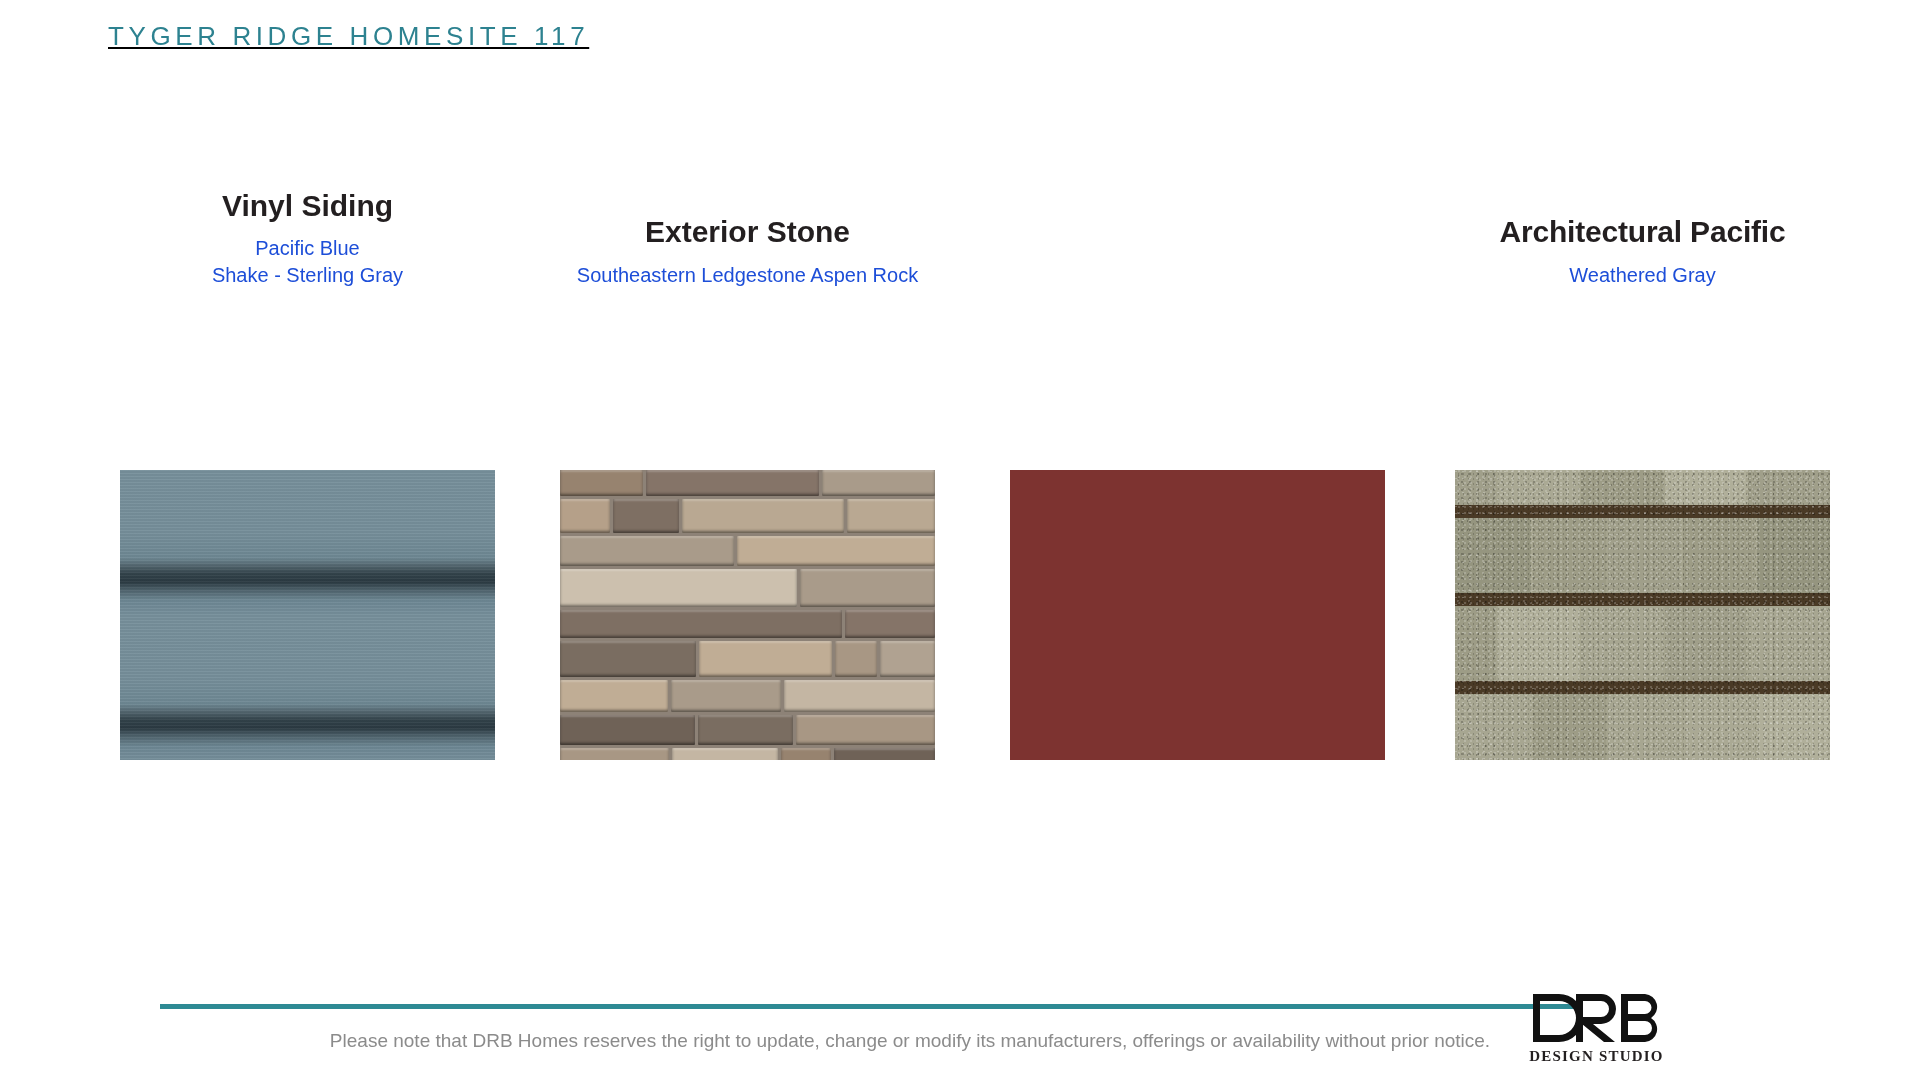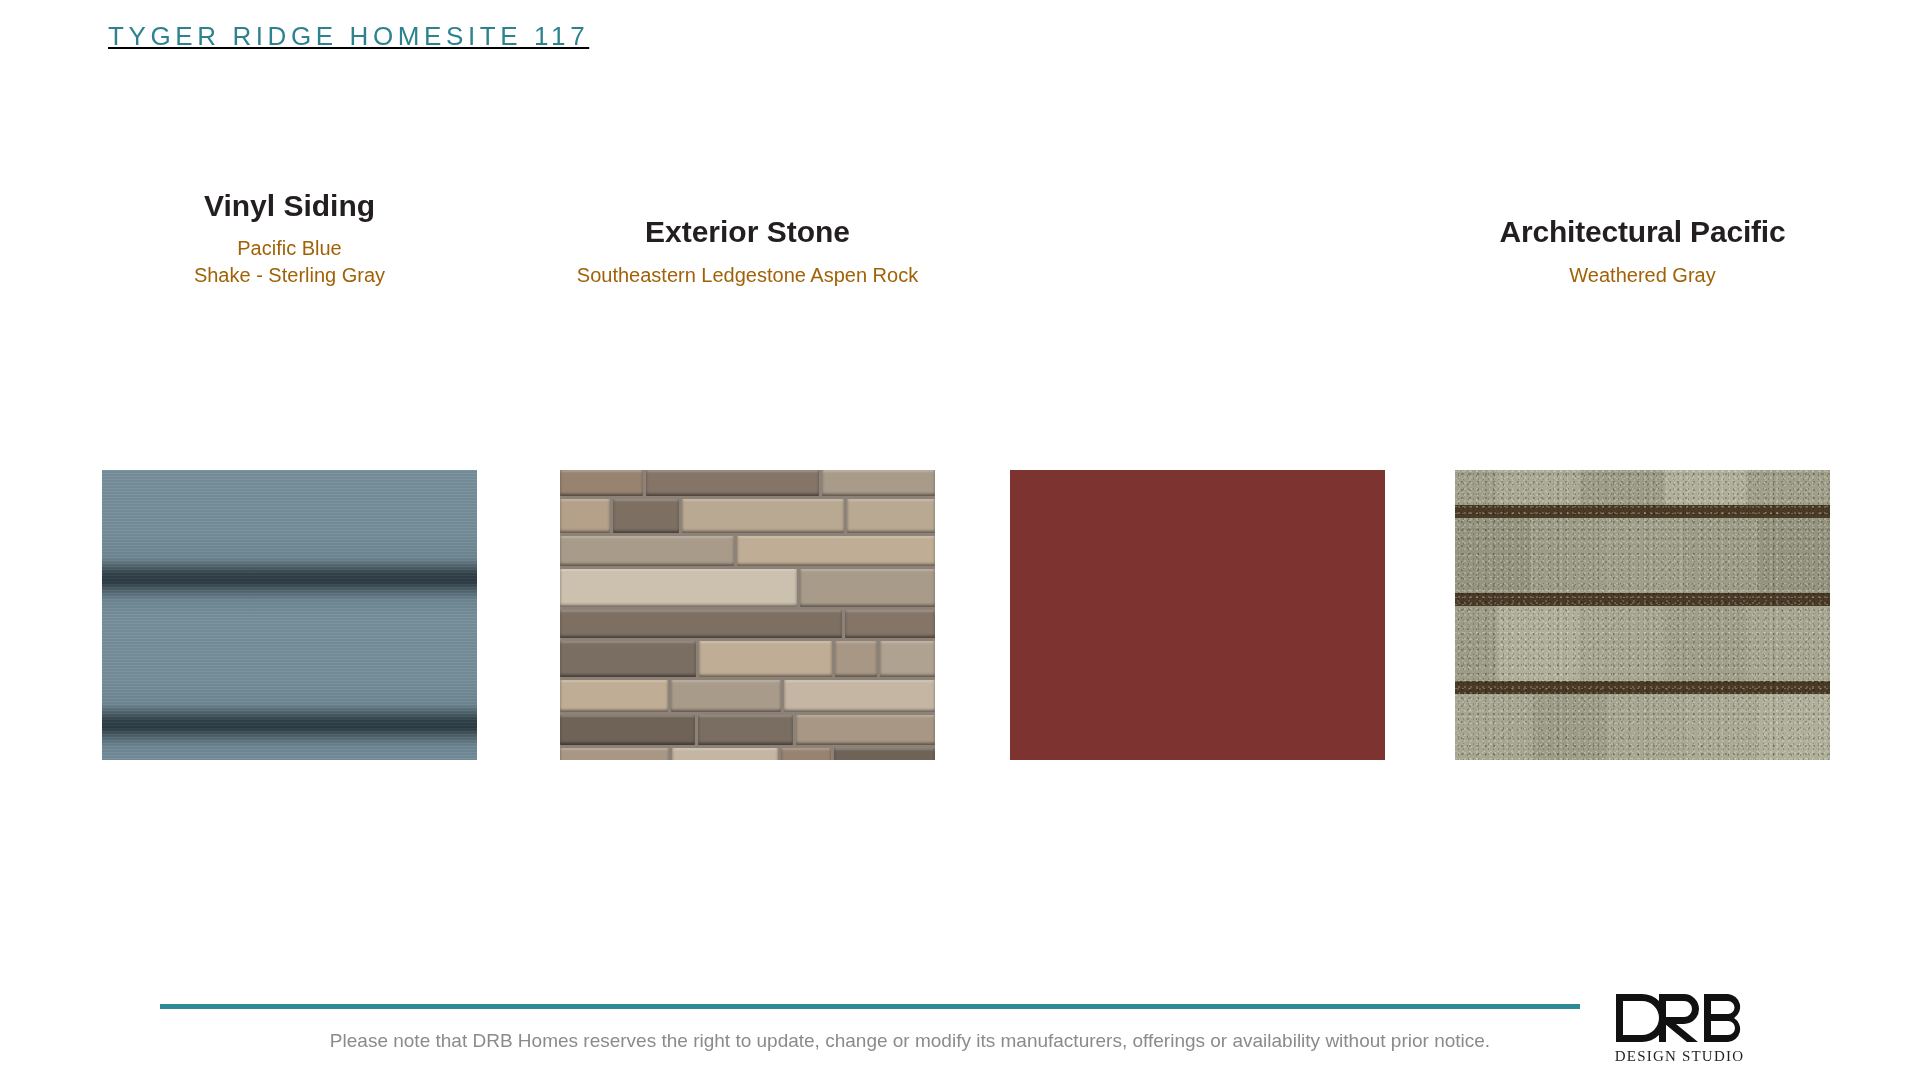"Vinyl Siding" .col-0 { left: 102px -> 120px }
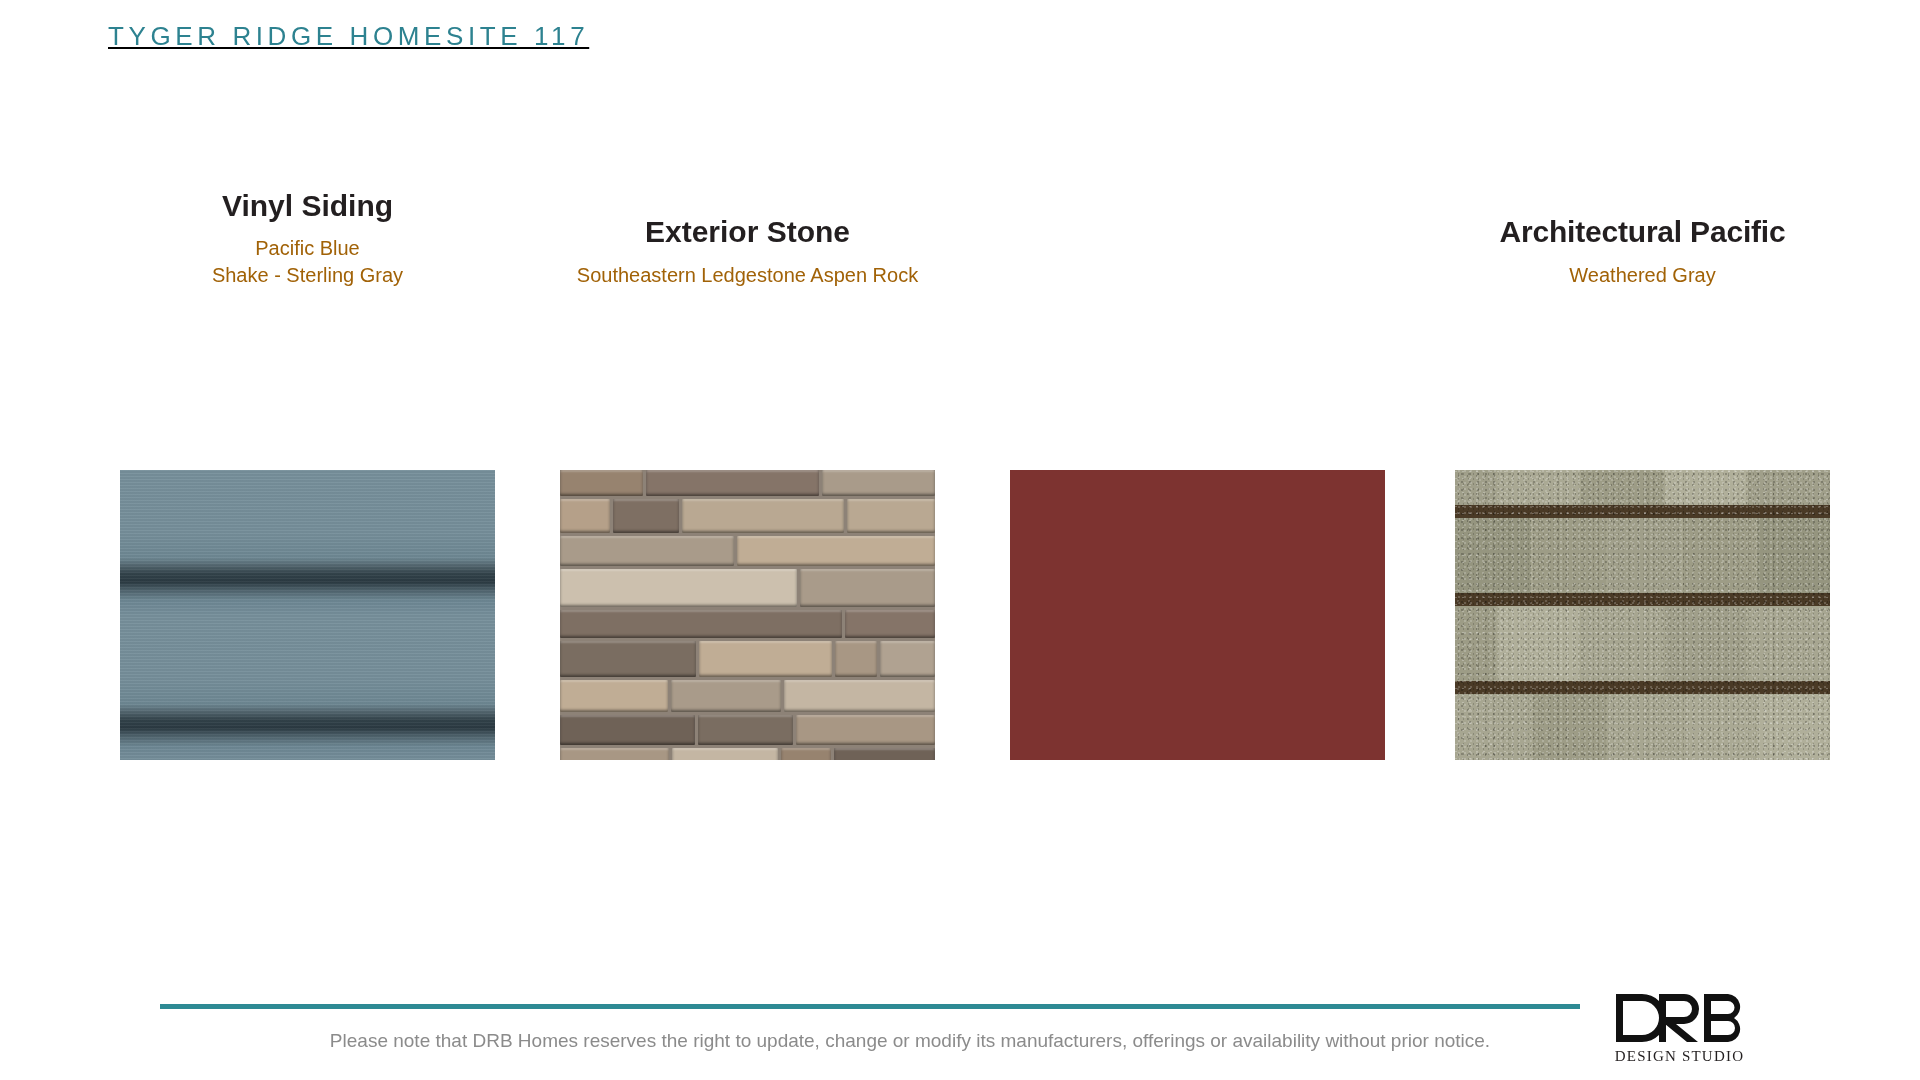"Pacific Blue" .finish-sub { color: #a16207 -> #1d4ed8 }
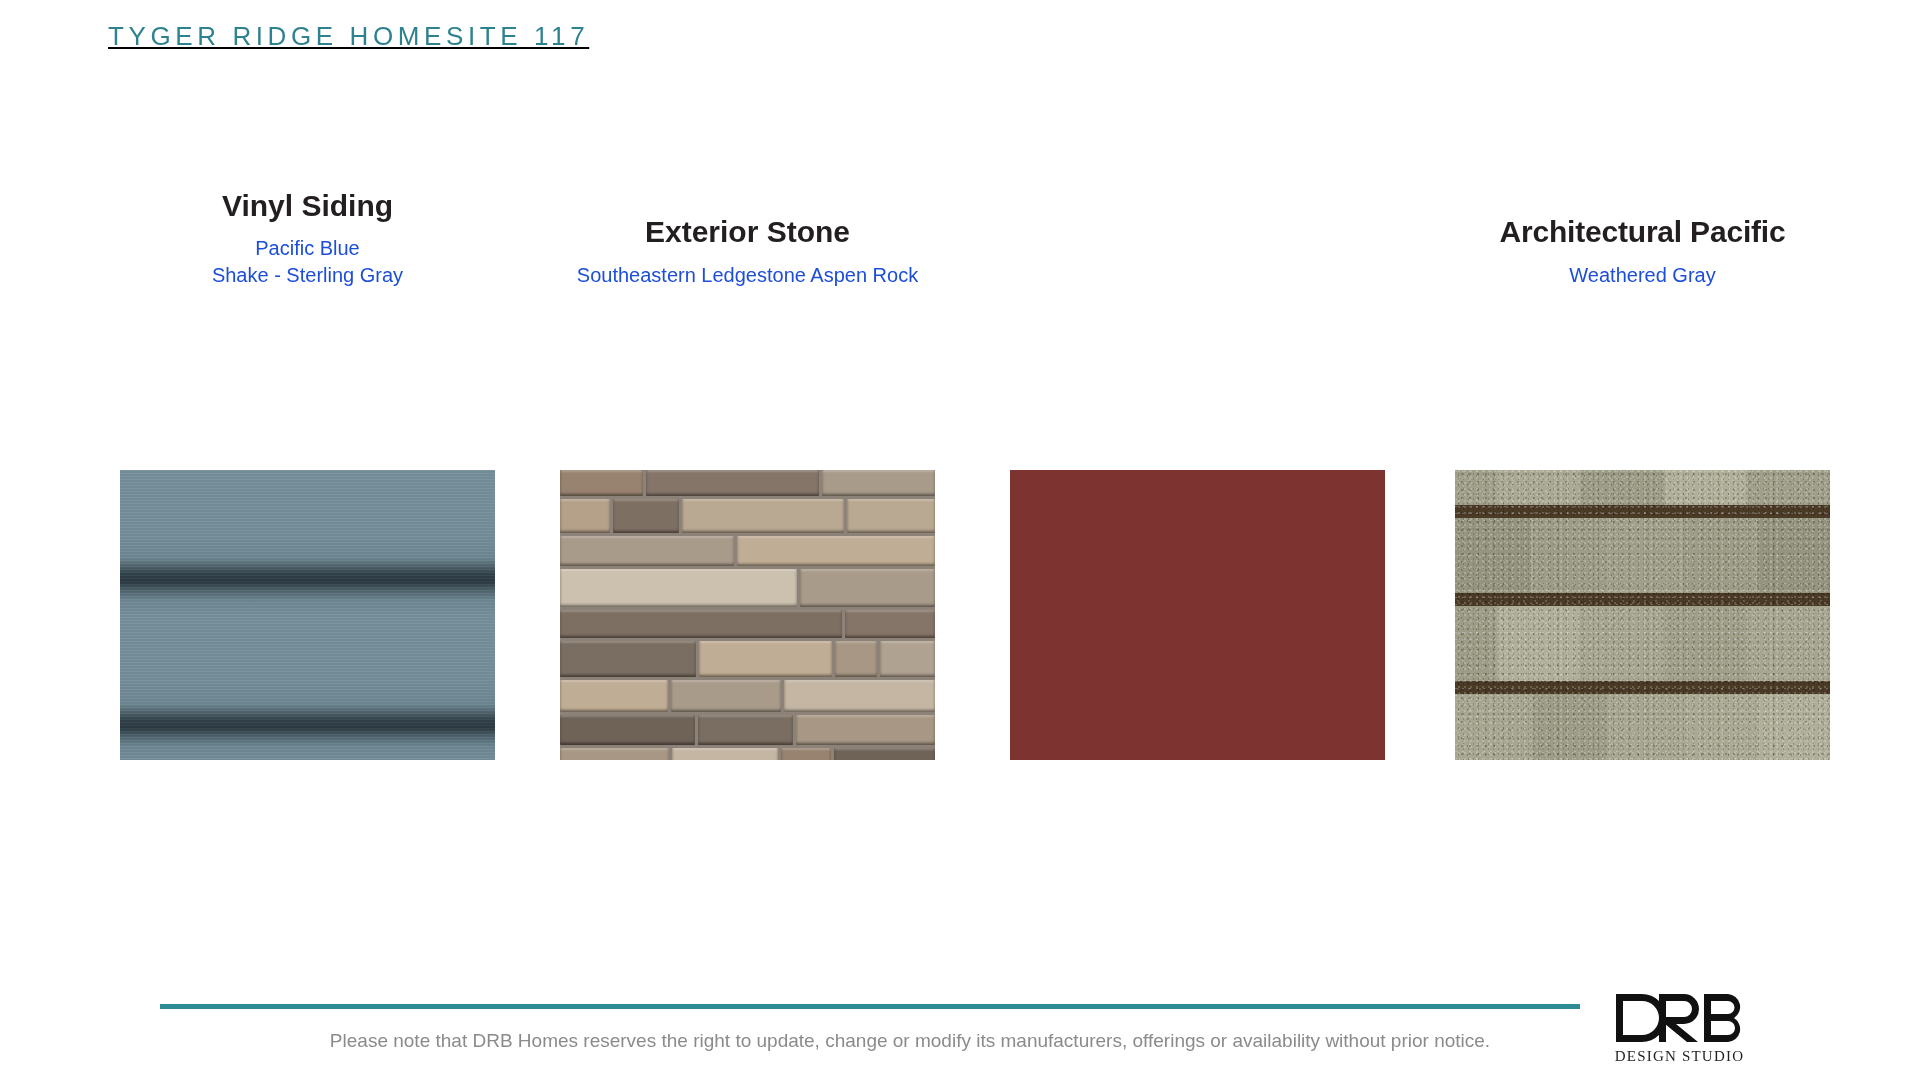"DESIGN STUDIO" .logo { font-weight: none -> bold; left: 1612px -> 1529px }
